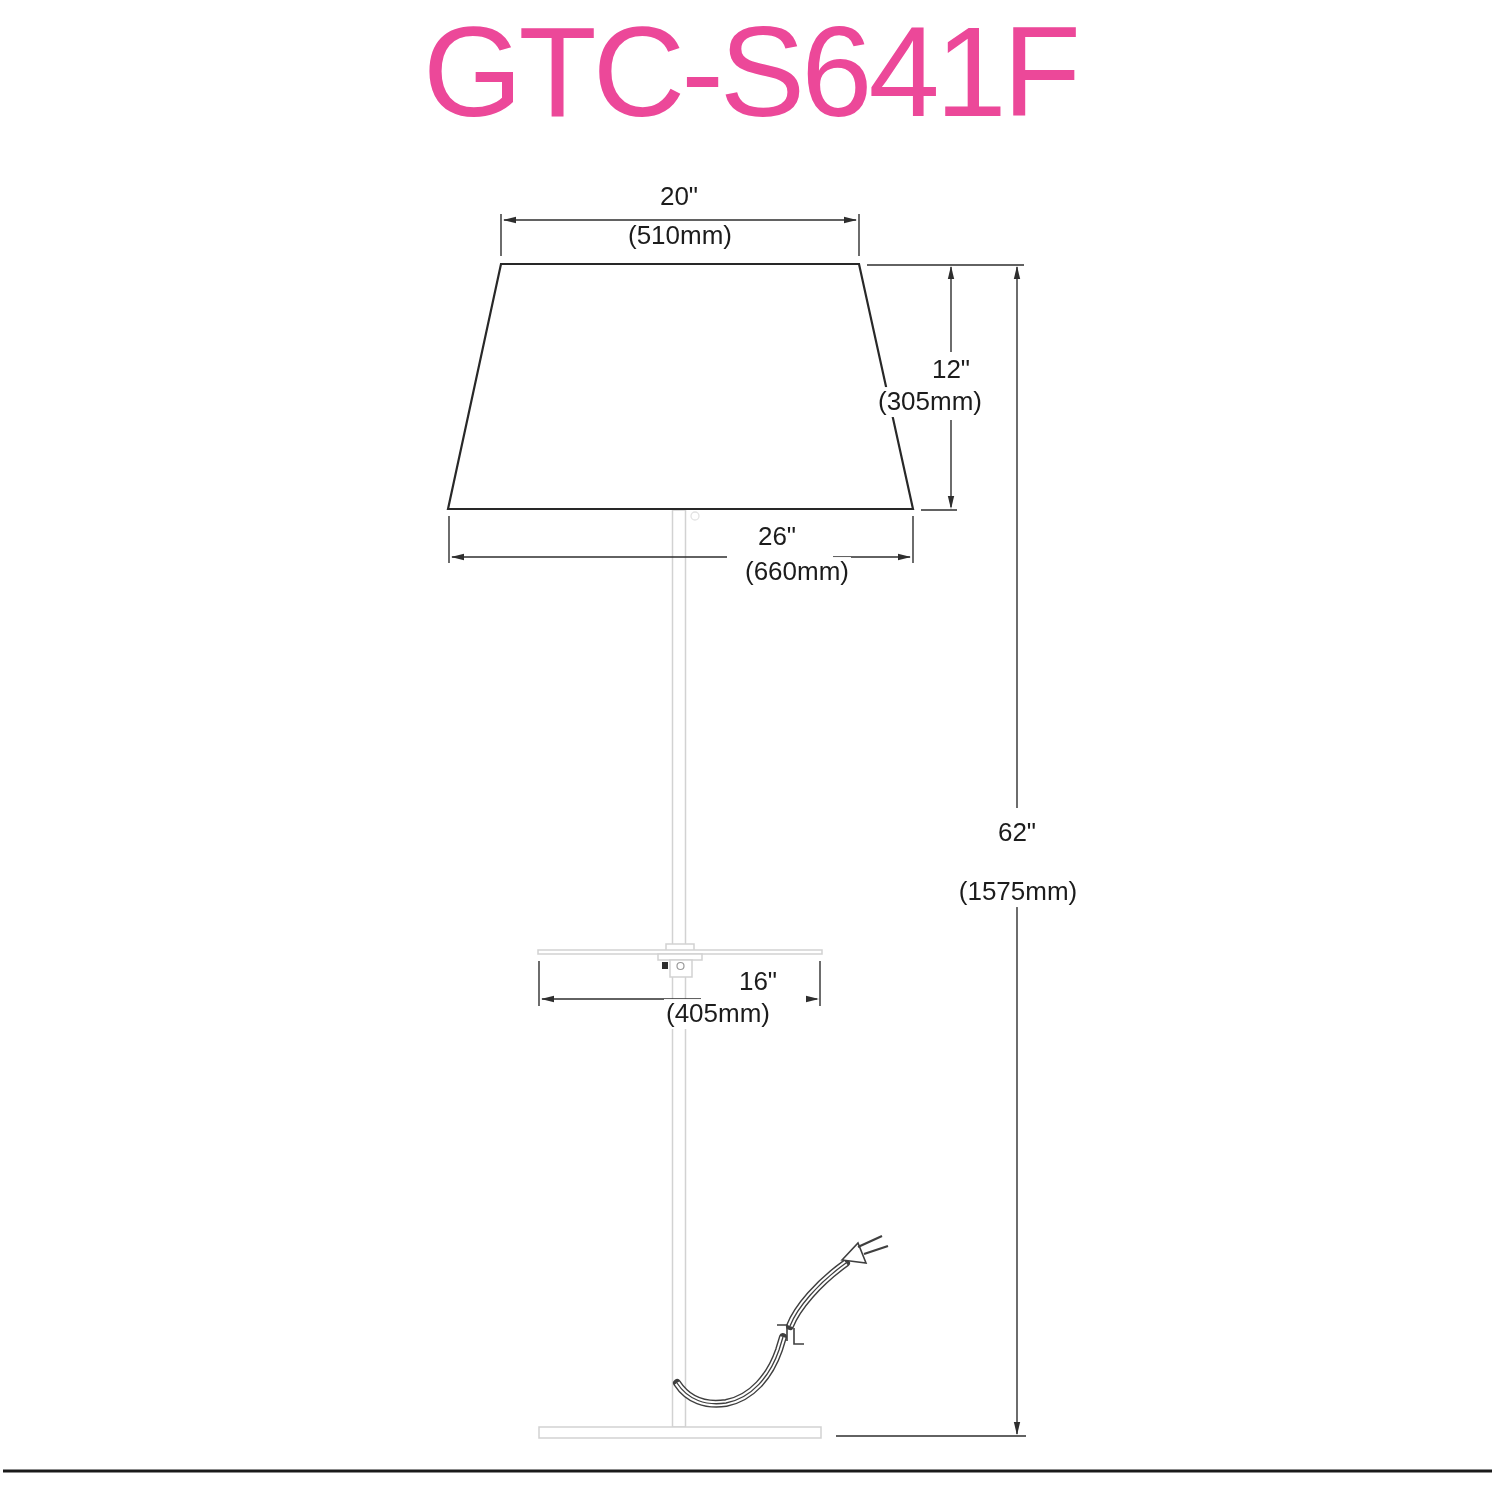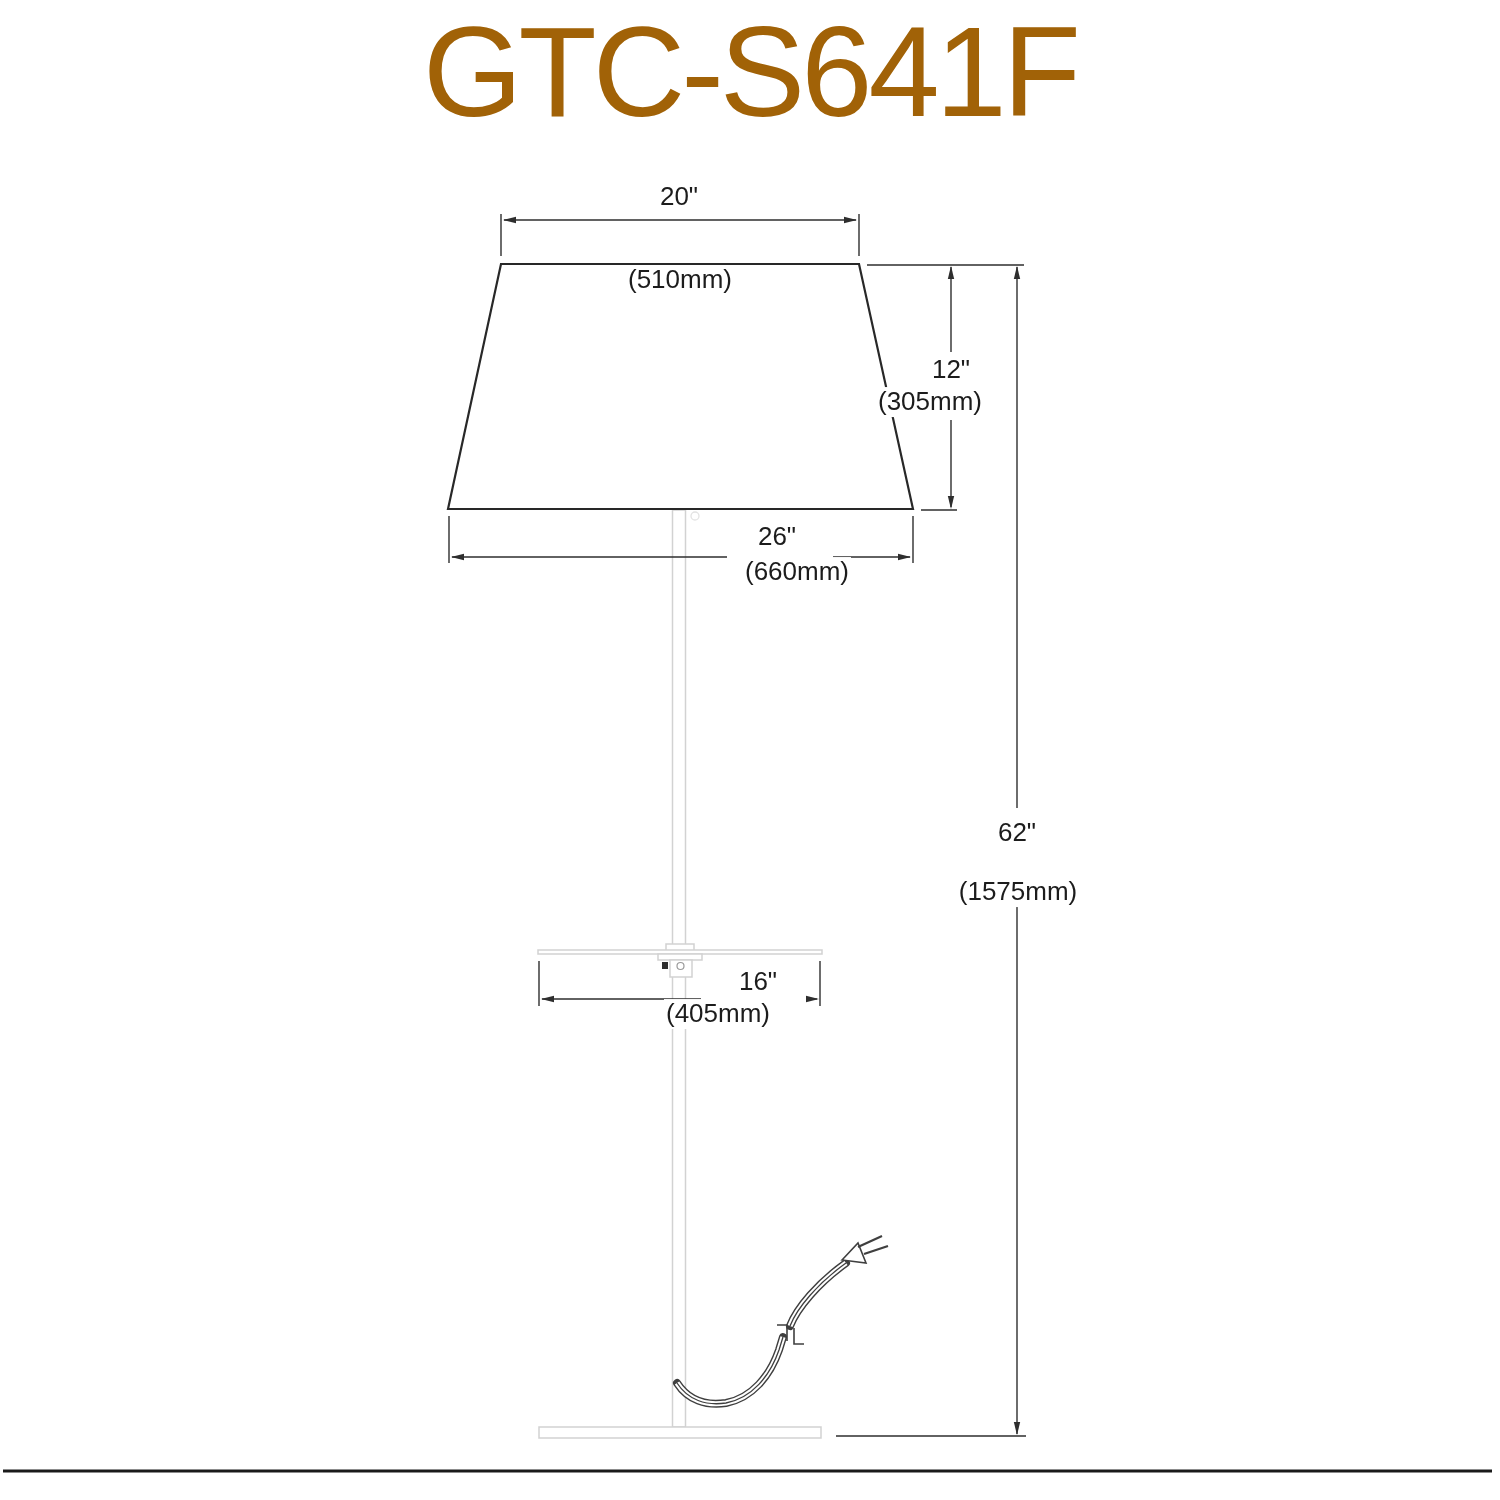"GTC-S641F" .title { color: #a16207 -> #ec4899 }
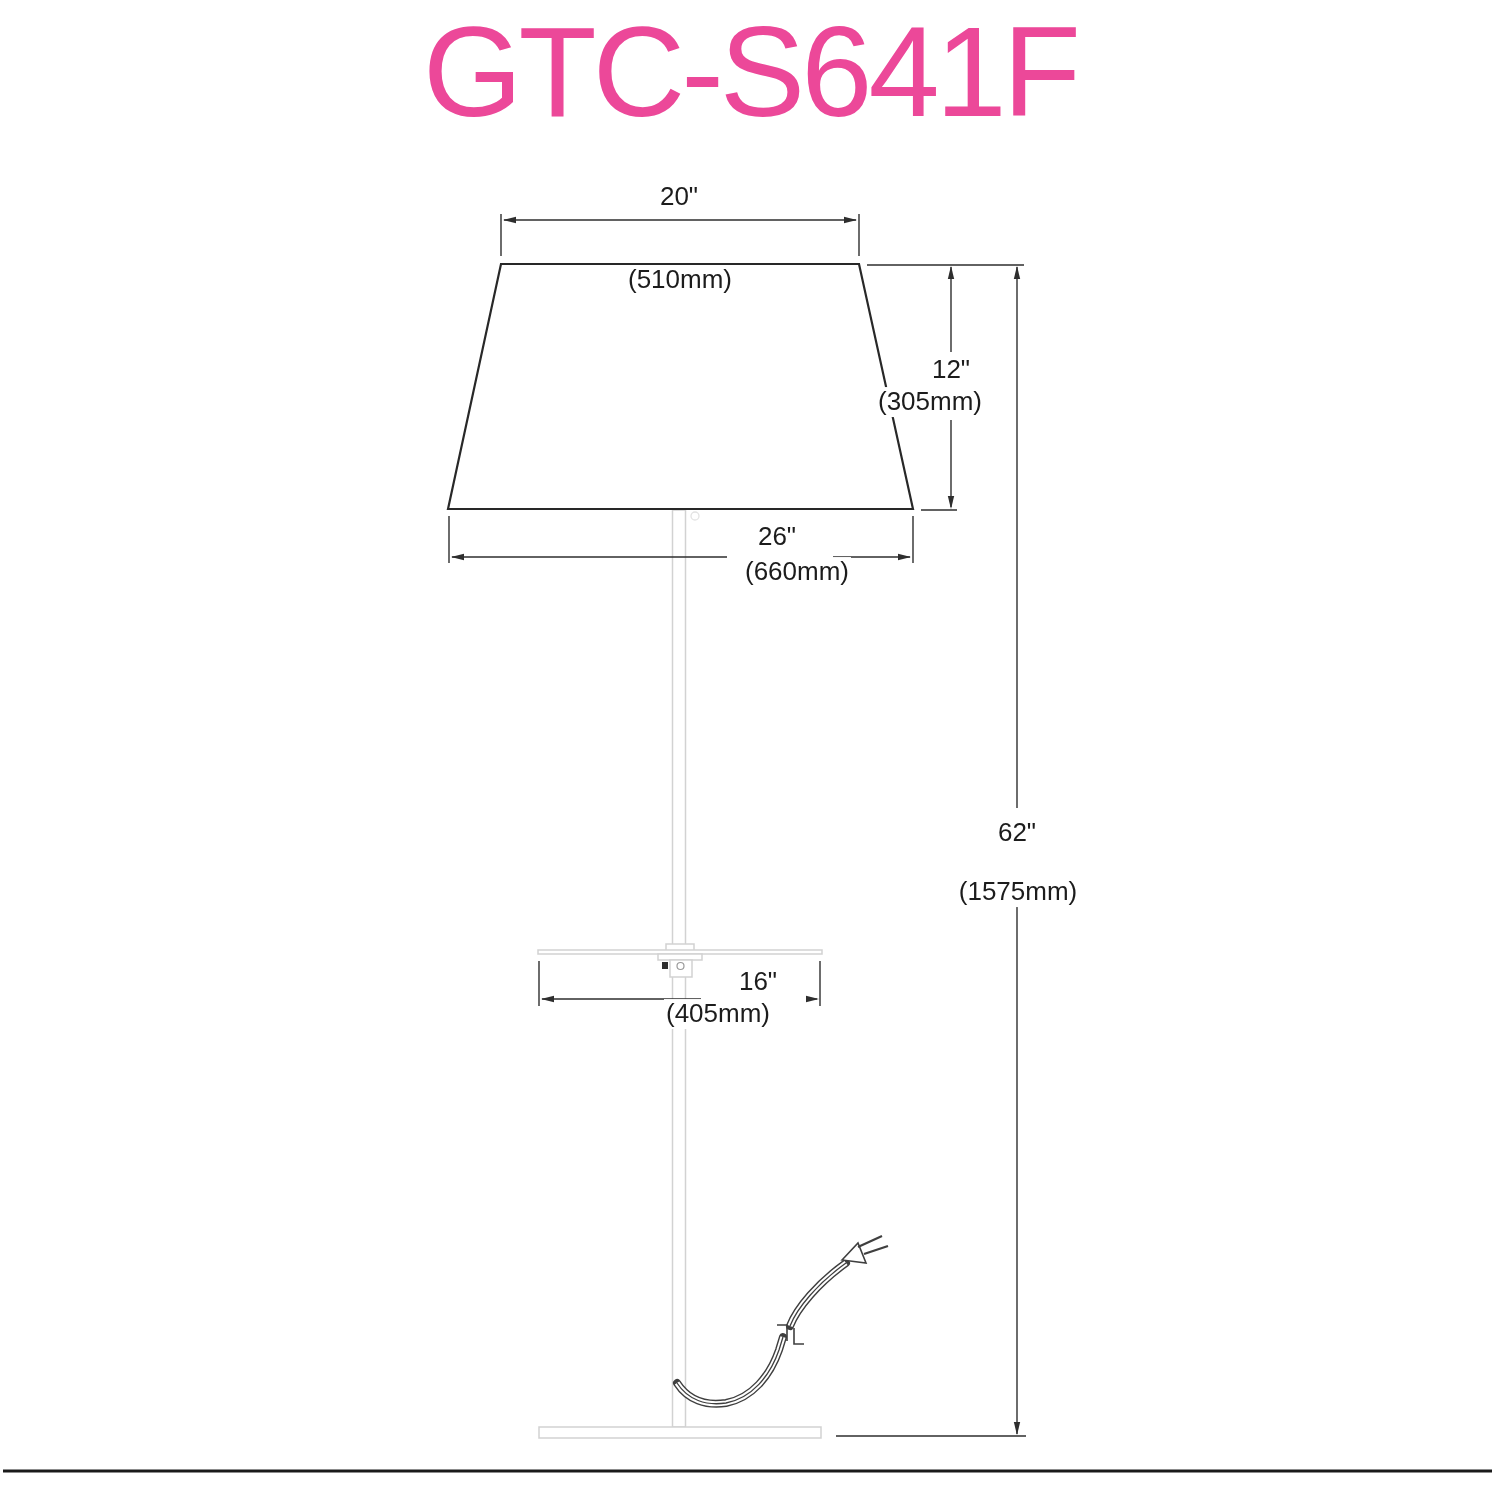"(510mm)" div.dim { margin-top: 44px -> none }
